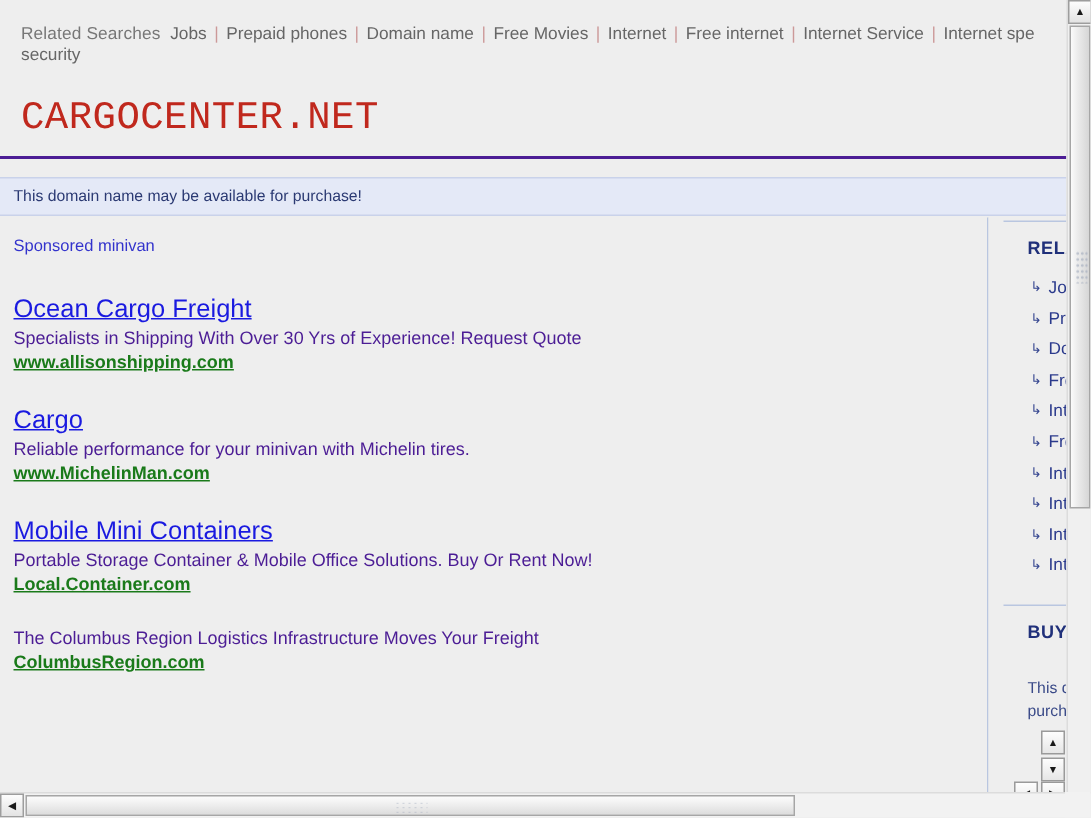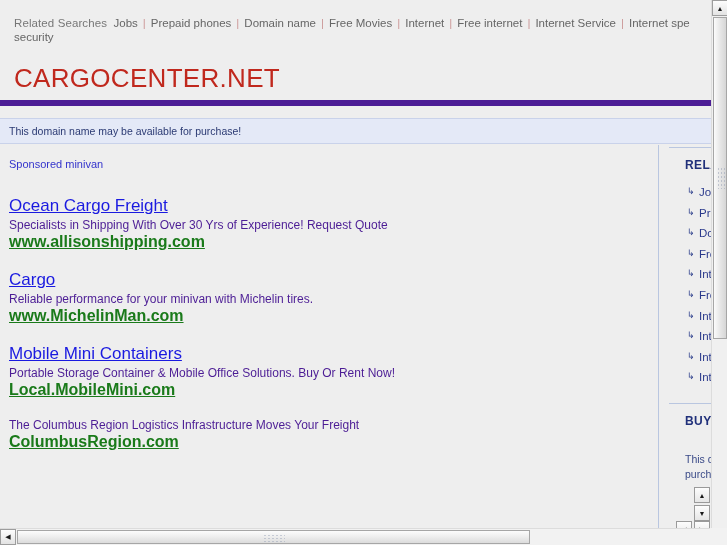"CARGOCENTER.NET" .title-band { border-bottom: 6px solid #4c1d95 -> 2px solid #4c1d95; font-family: none -> Liberation Mono, monospace }
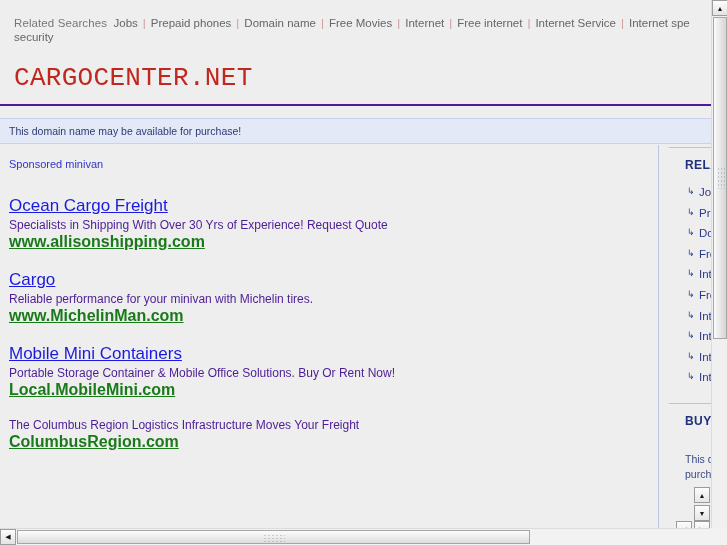"www.allisonshipping.com" .ad-url { font-size: 16px -> 12px }
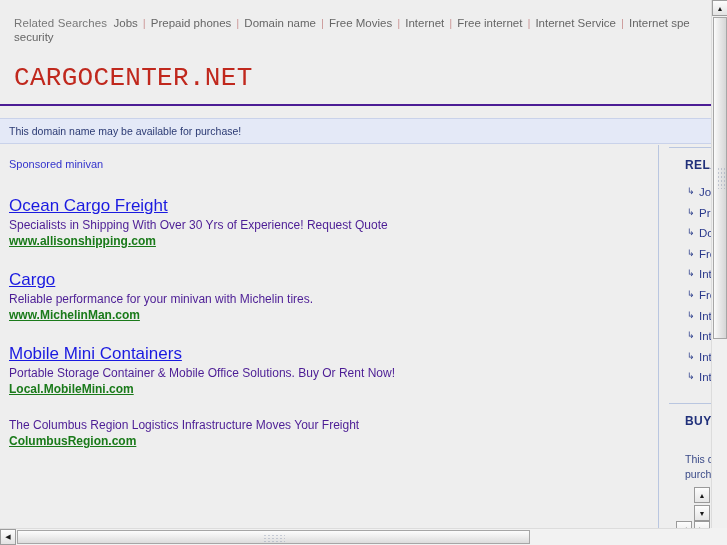"Local.MobileMini.com" a.ad-url { text: Local.MobileMini.com -> Local.Container.com }
